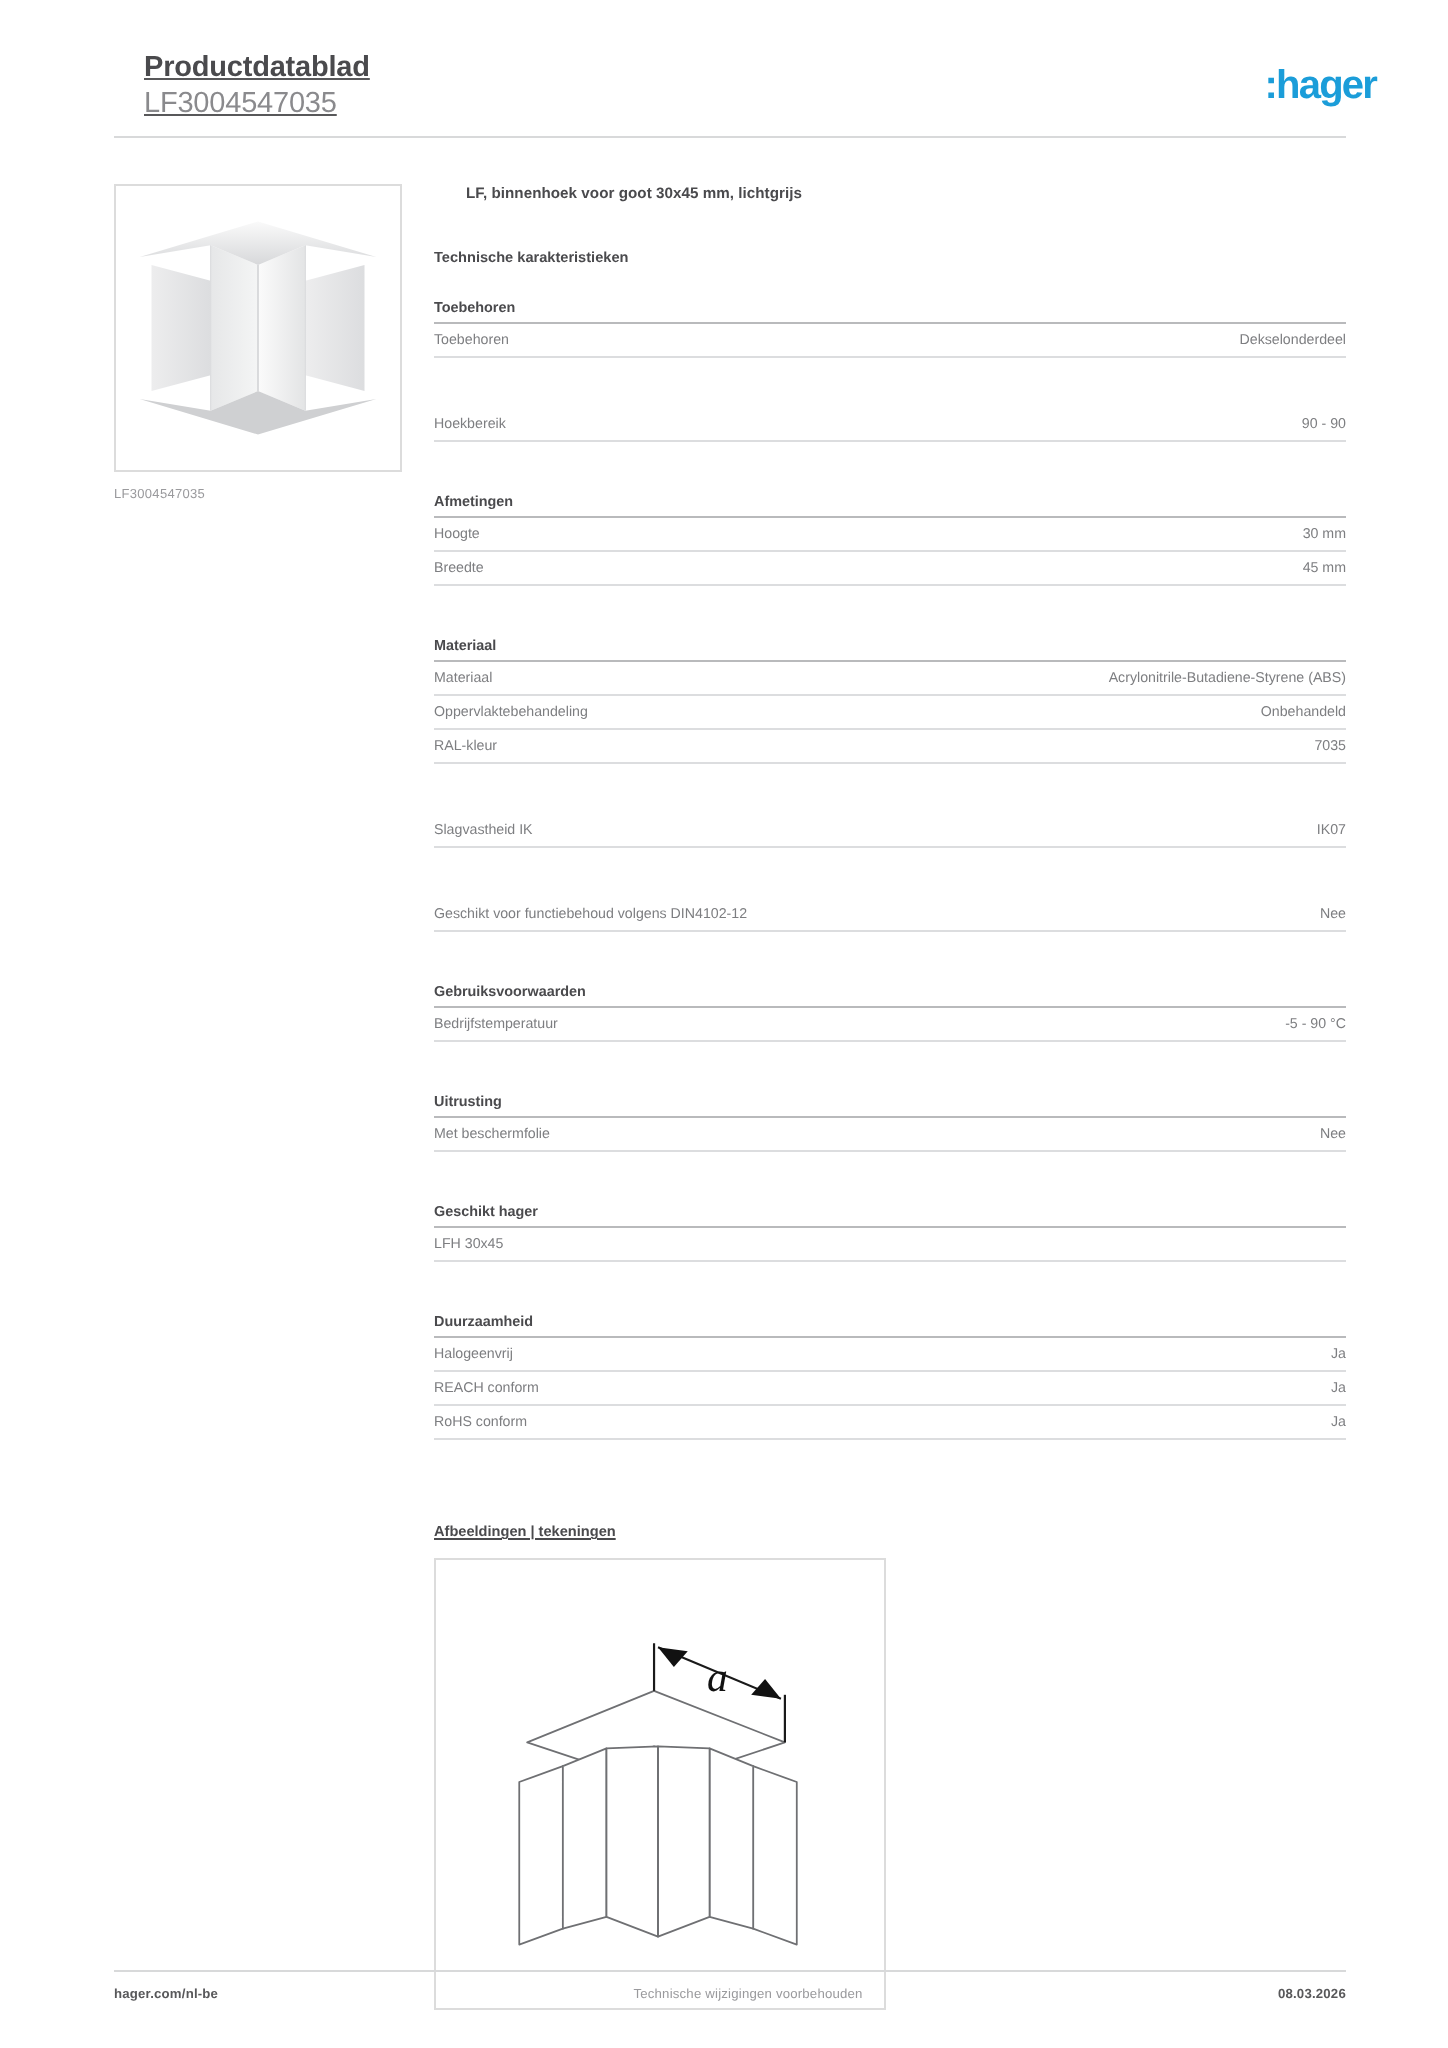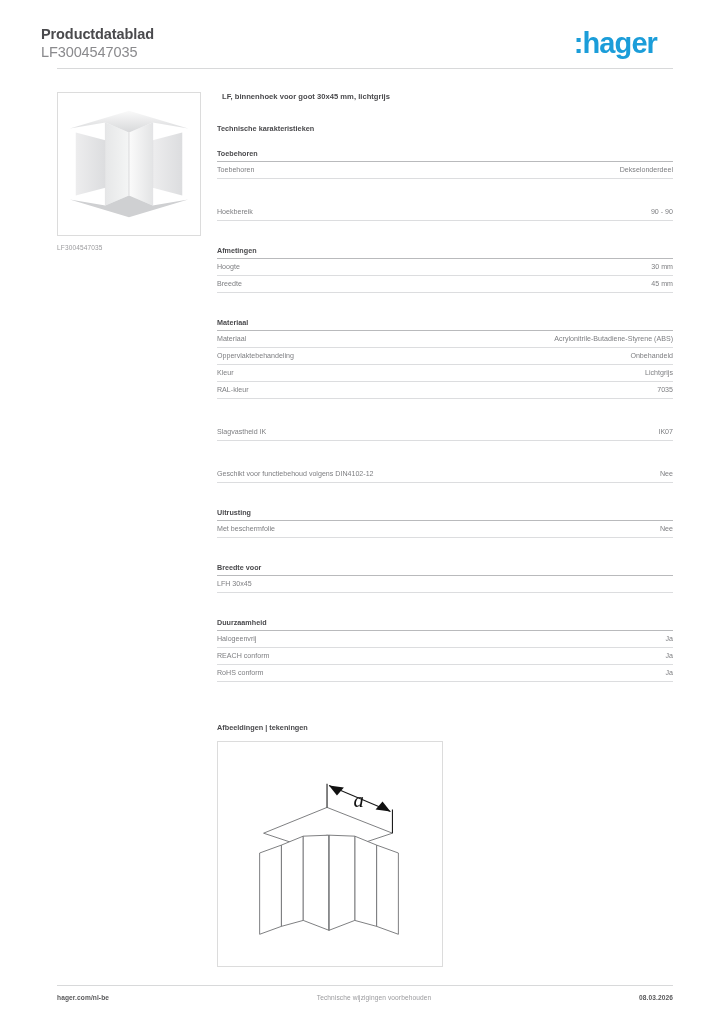"Productdatablad" .header { left: 41px -> 72px; text-decoration: none -> underline }
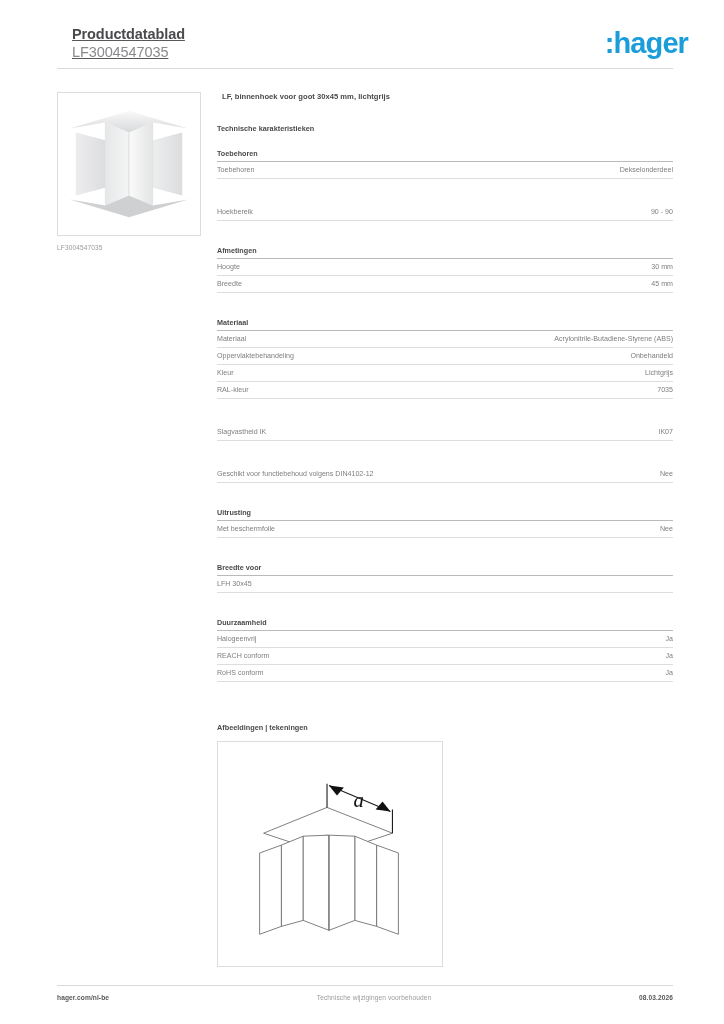":hager" .brand-logo { font-size: 29px -> 20px }
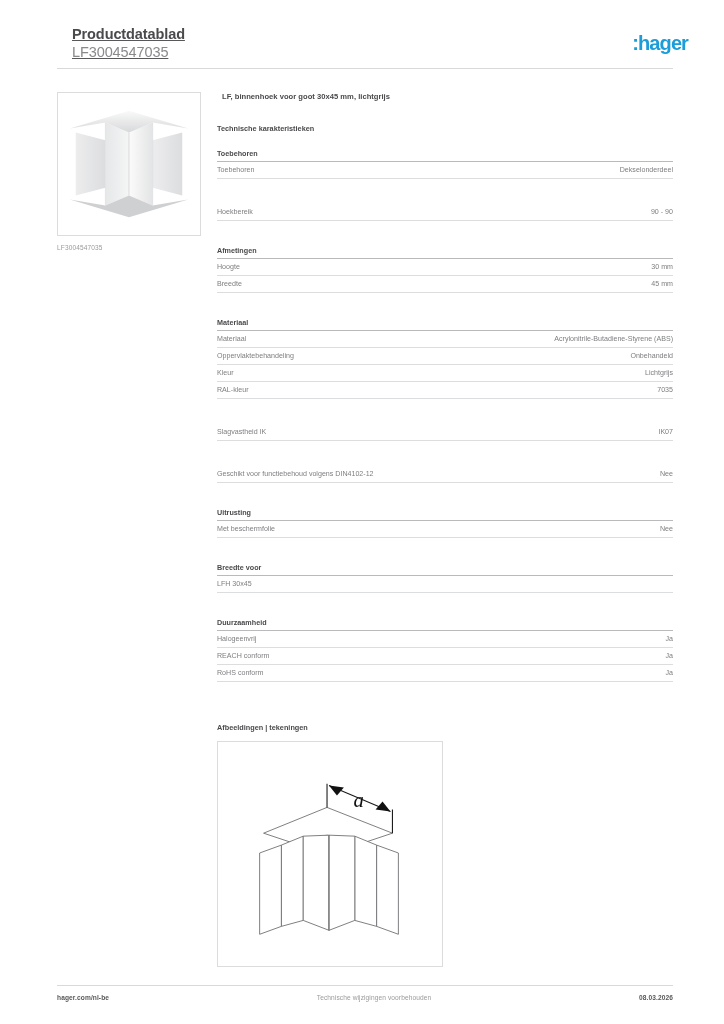"LF, binnenhoek voor goot 30x45" .product-name { margin: 0 0 22px 5px -> 0 0 22px 16px }
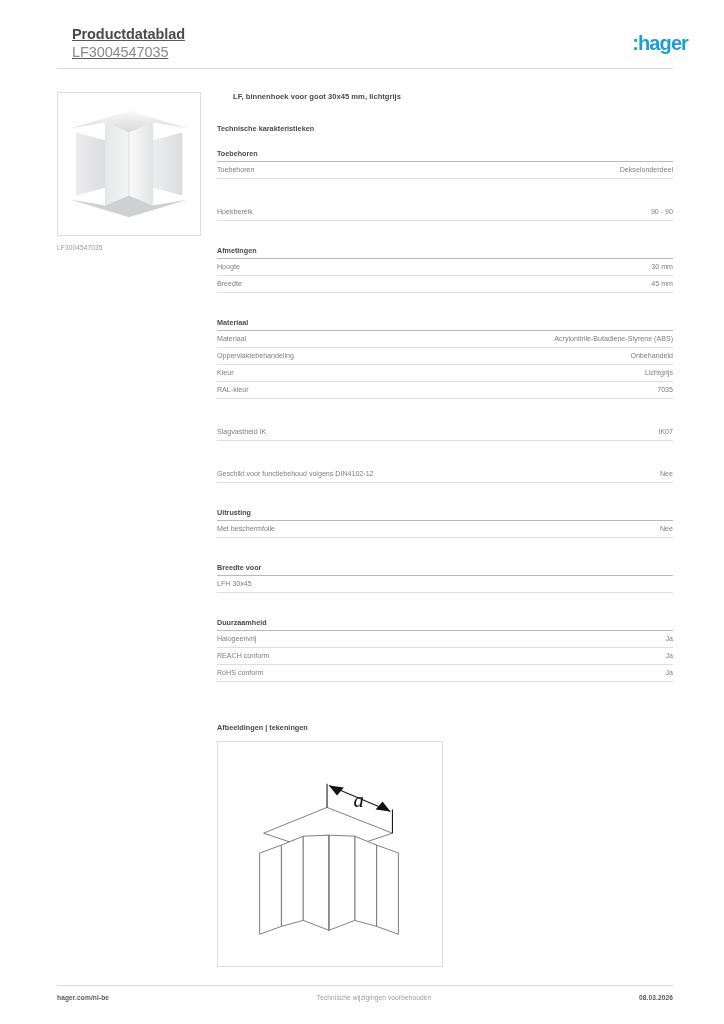"Kleur" div.spec-row { html: <div> <span>Kleur</span> <span>Lichtgrijs</span> </div> -> none }
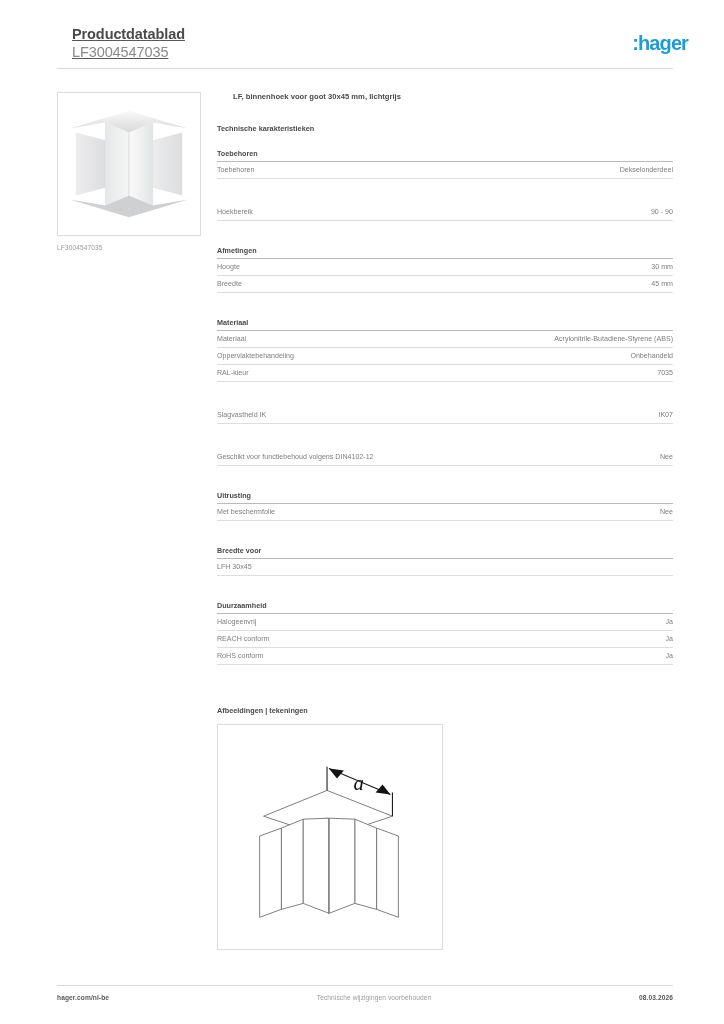"Gebruiksvoorwaarden" div.spec-group { html: none -> <div> <div>Gebruiksvoorwaarden</div> <div> <span>Bedrijfstemperatuur</span> <span>-5 - 90 °C</span> </div> <div></div> </div> }
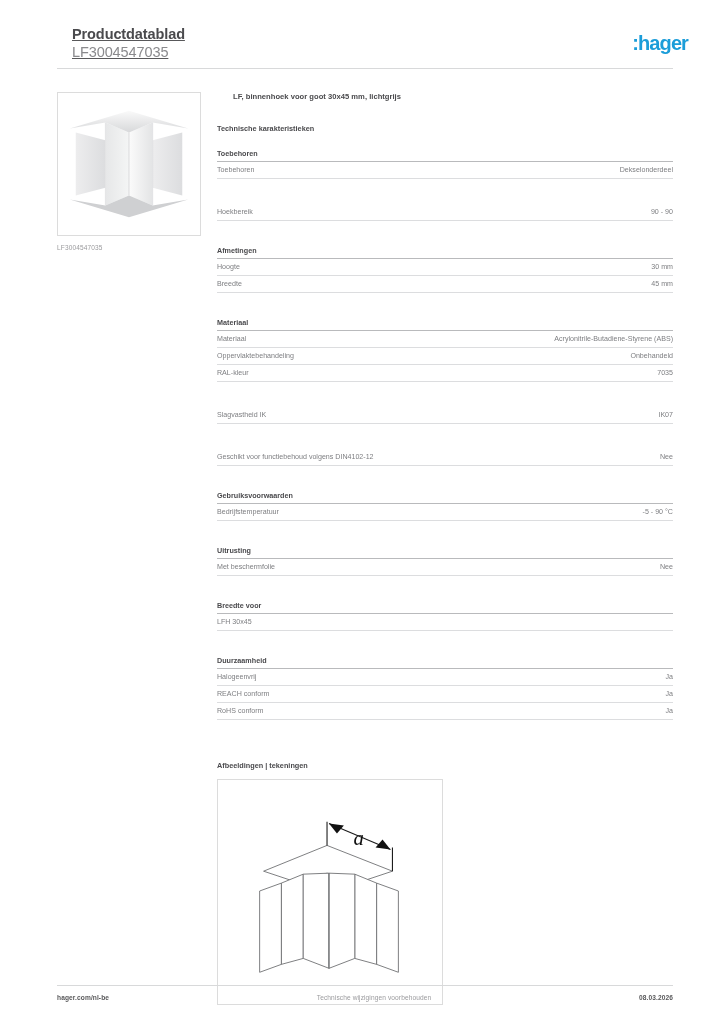"Breedte voor" div.group-head { text: Breedte voor -> Geschikt hager }
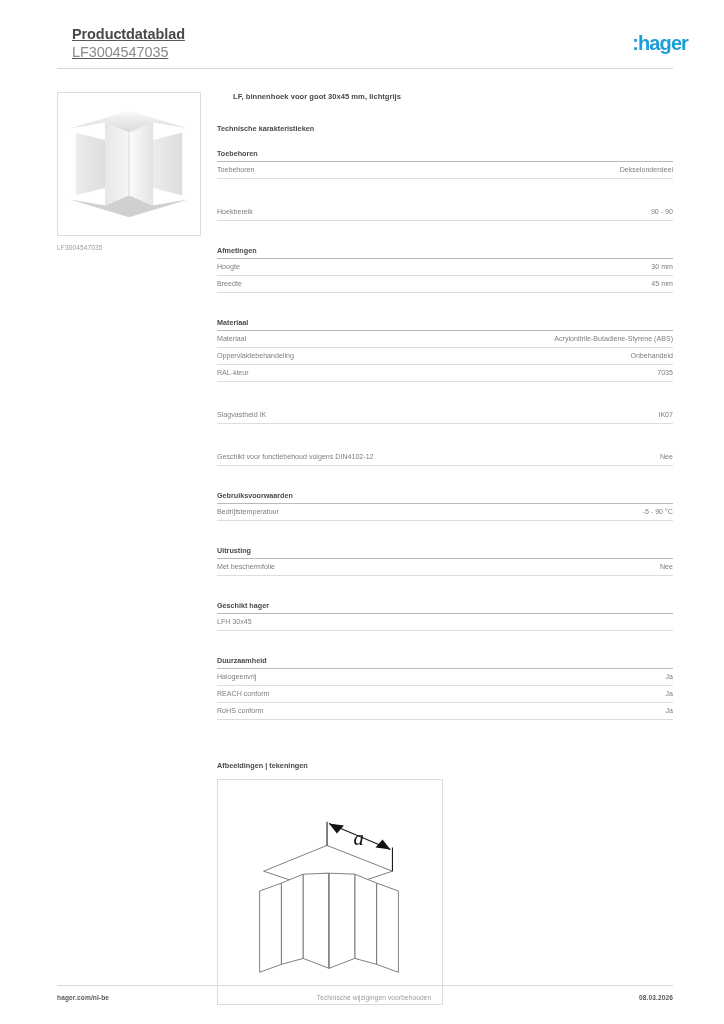"Afbeeldingen | tekeningen" .drawing-title { text-decoration: none -> underline }
